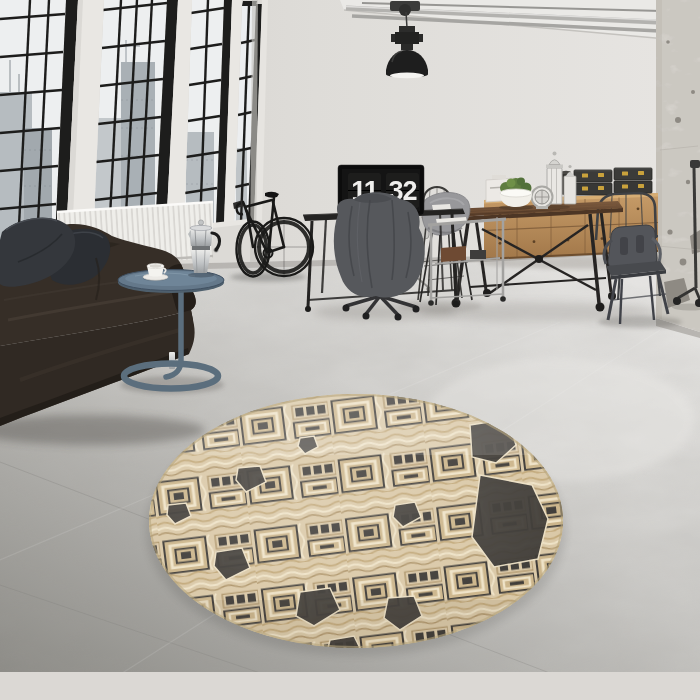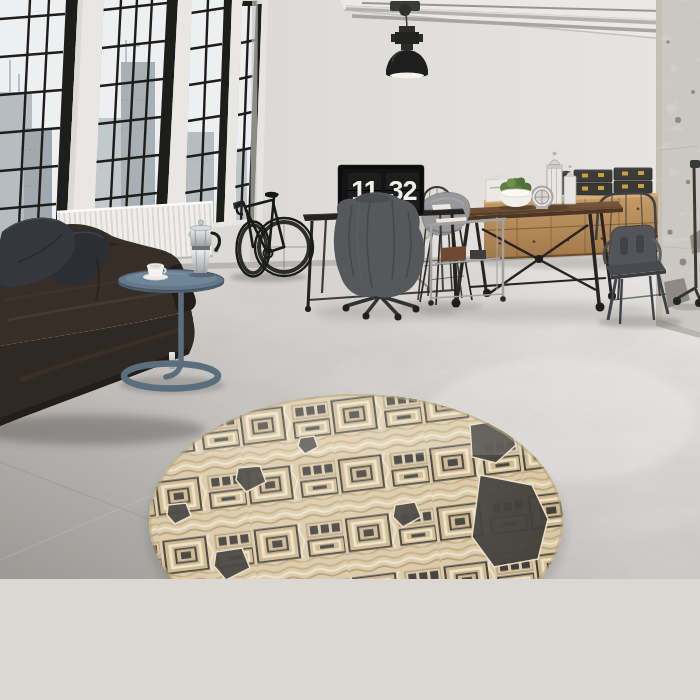"11" .stage { height: 579px -> 672px }
